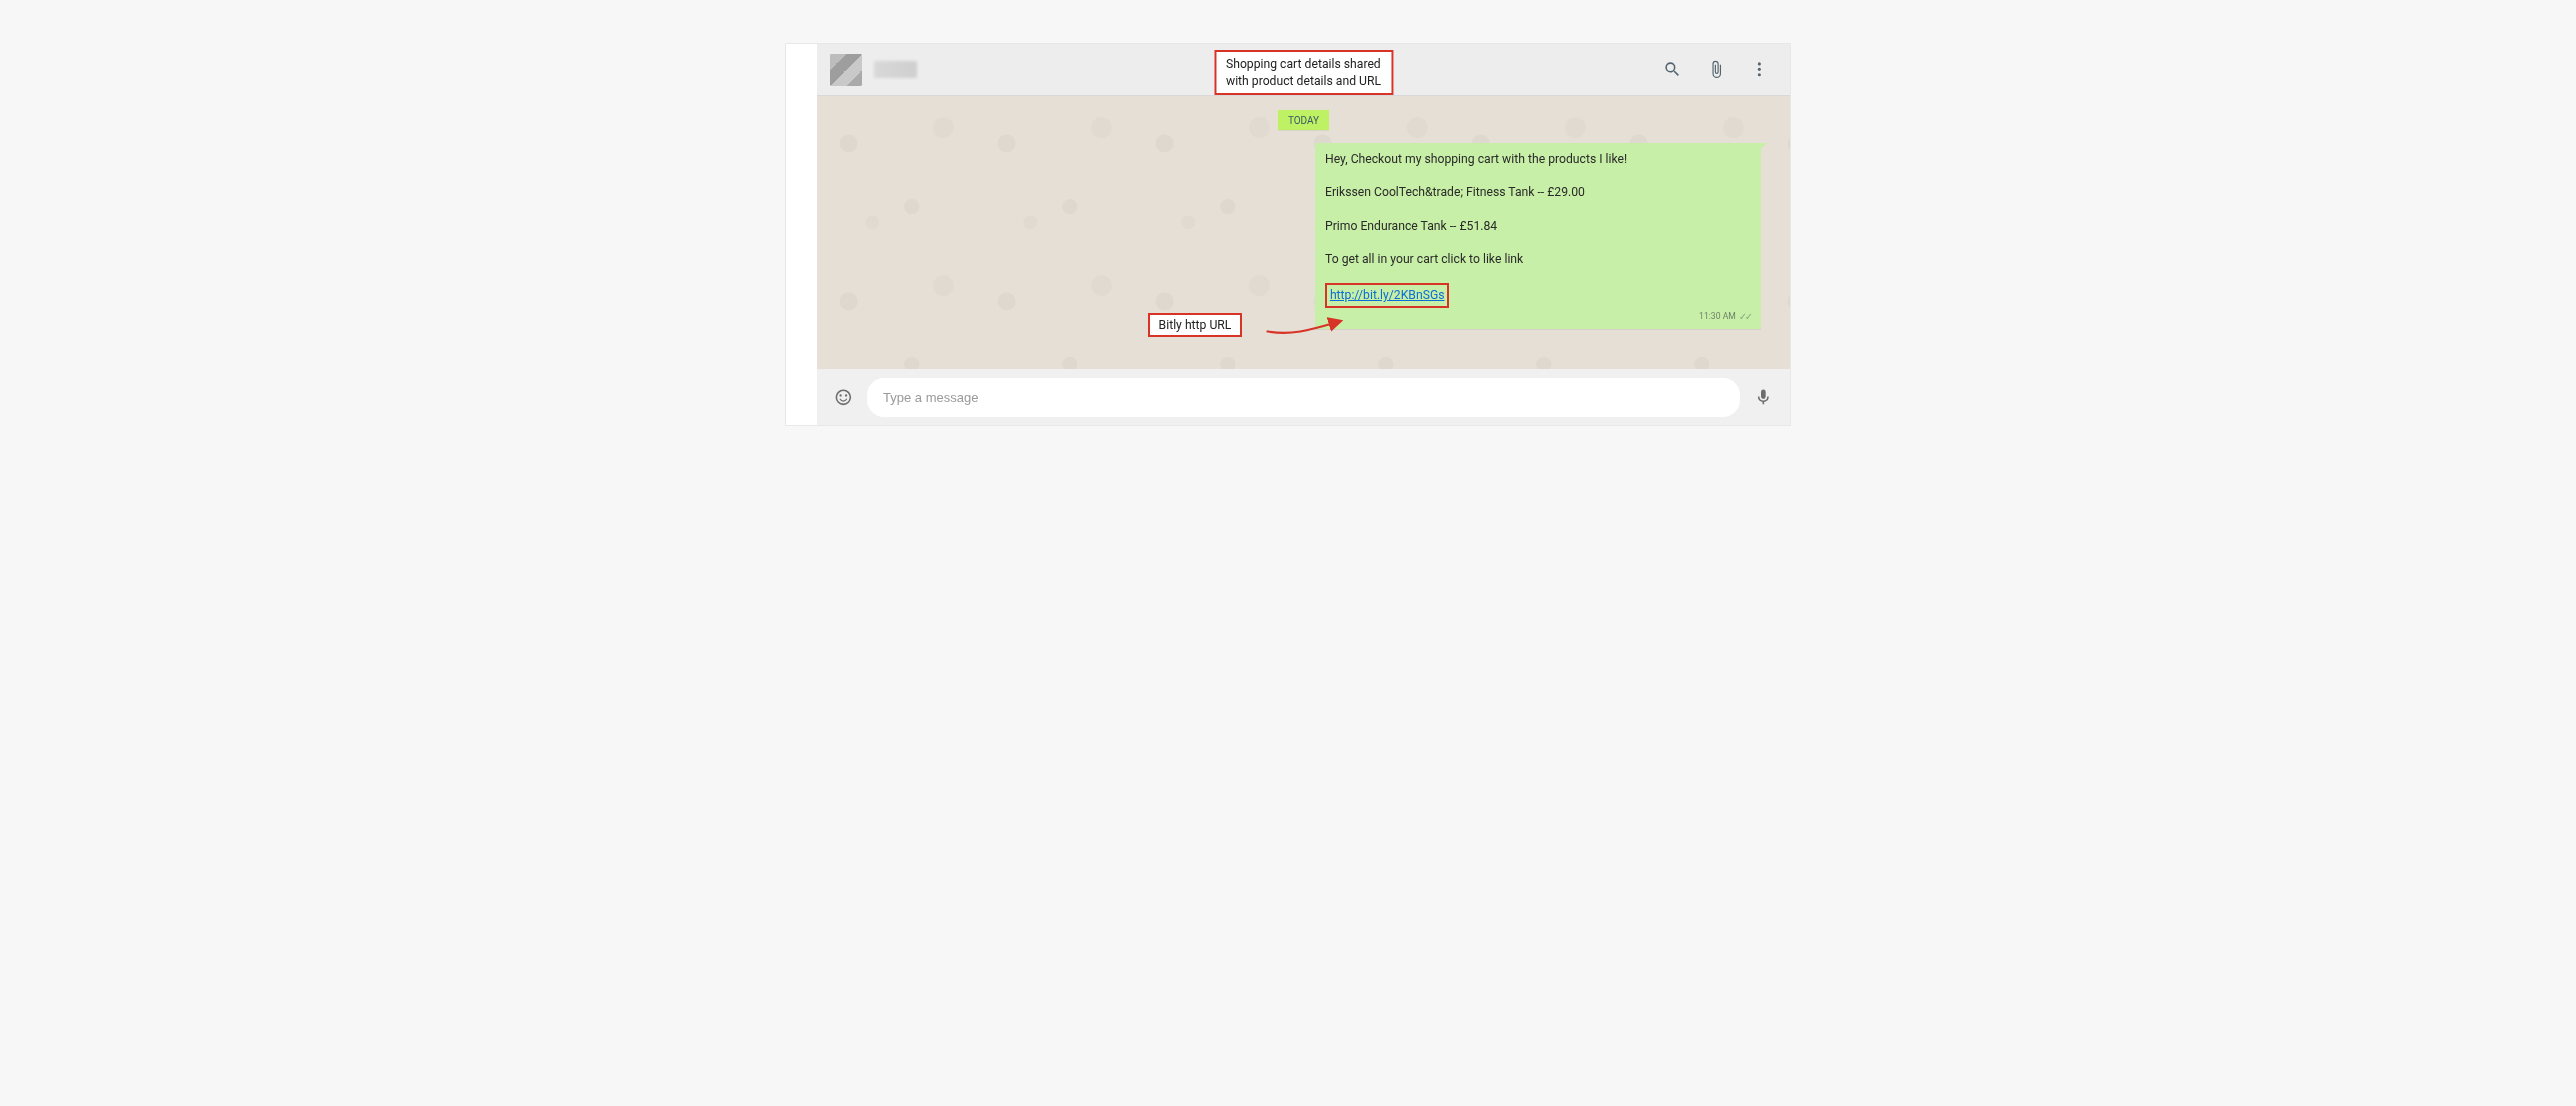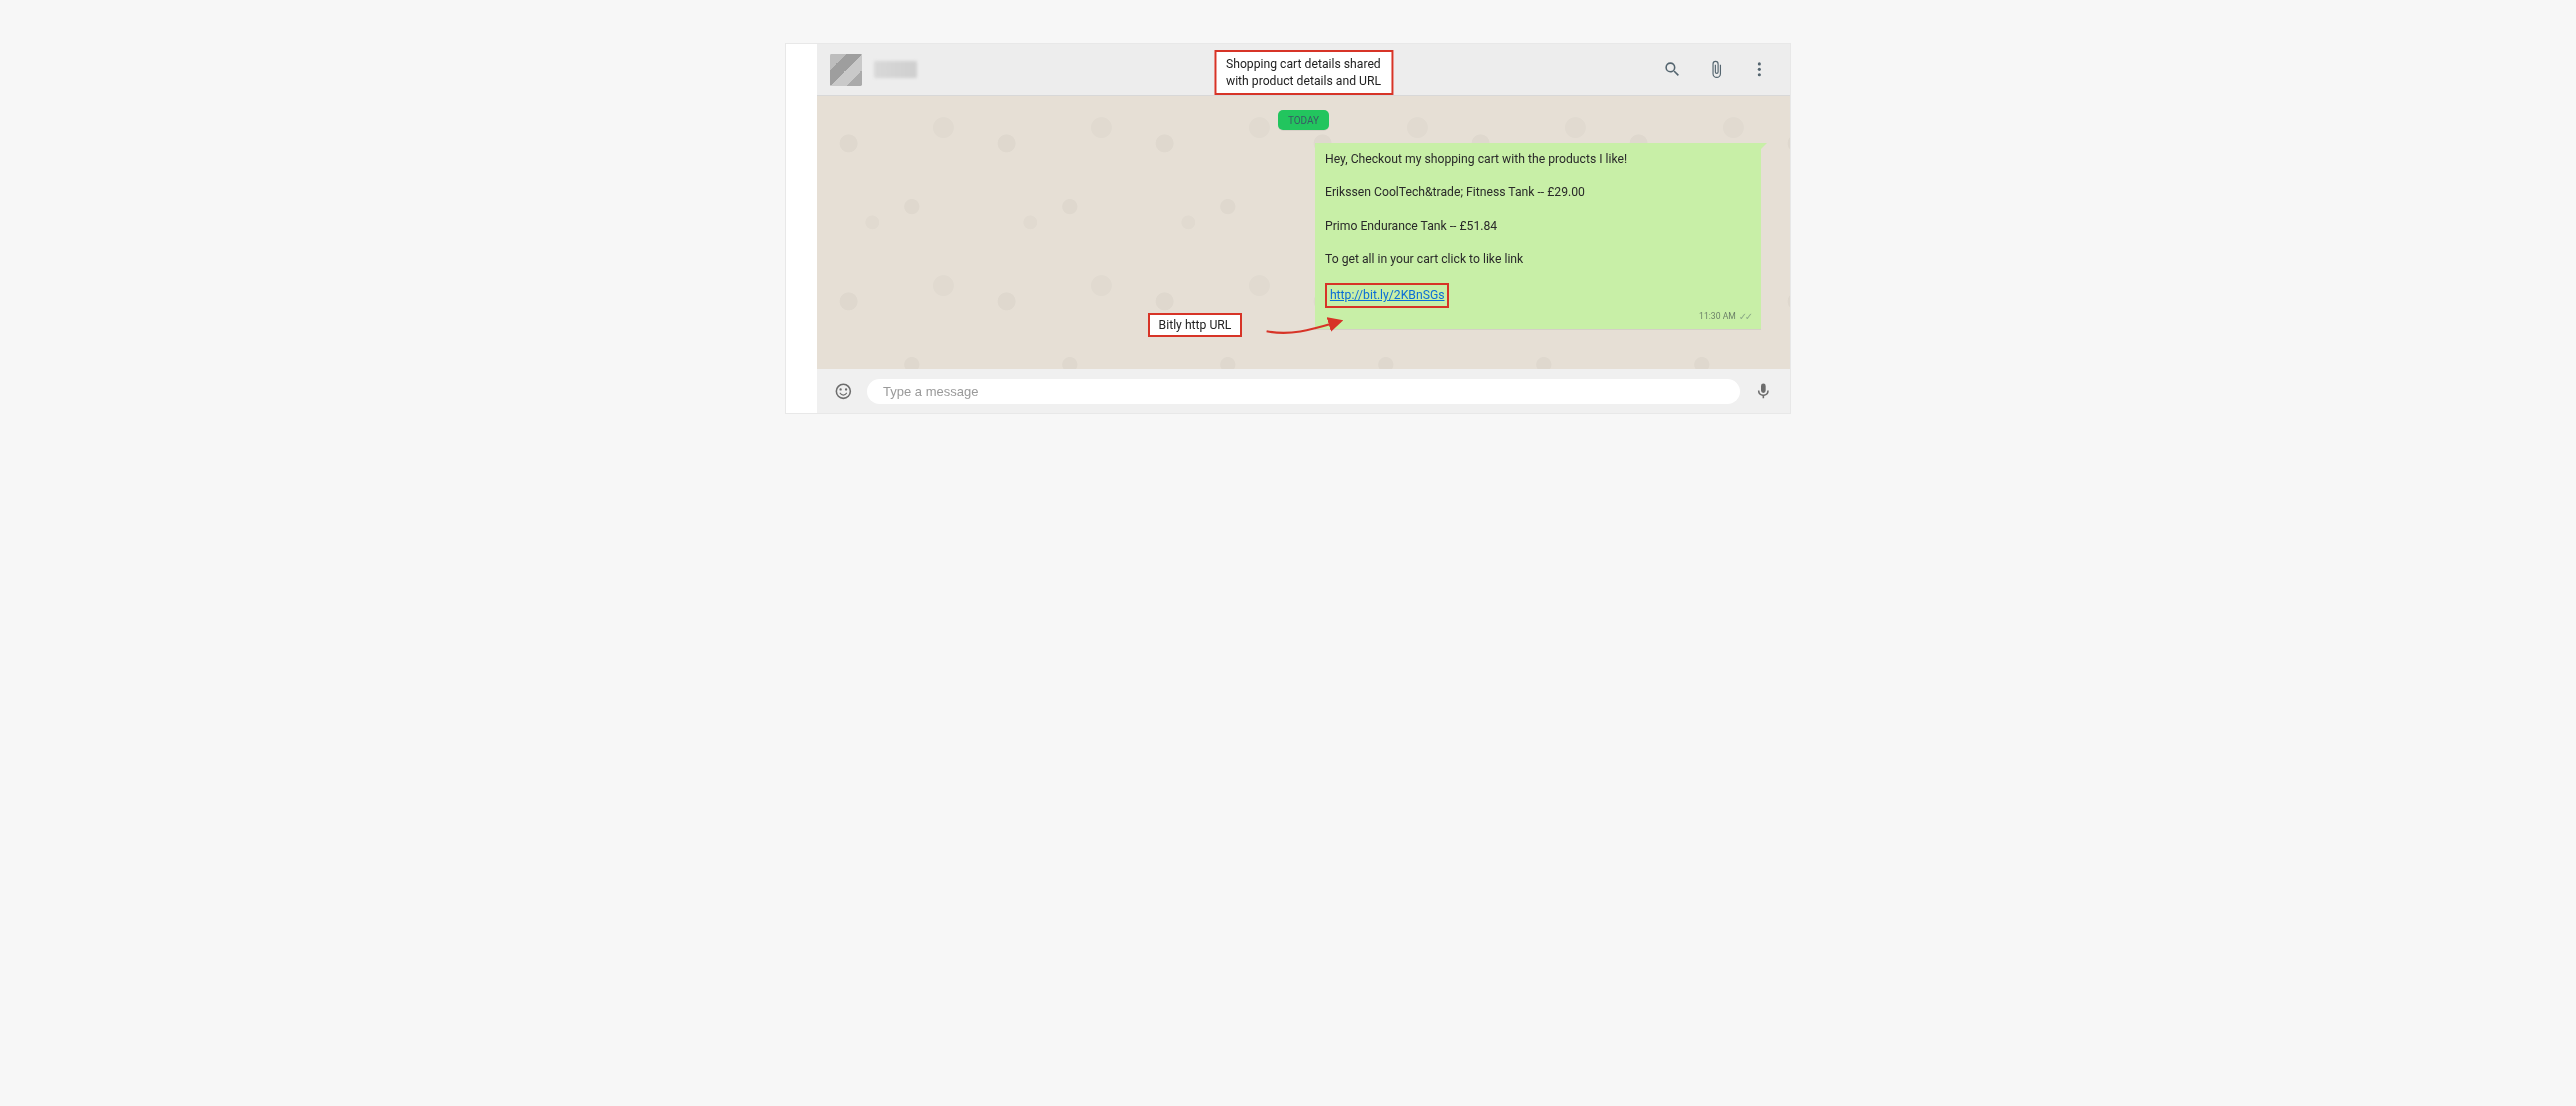"TODAY" .date-chip { background: #22c55e -> #bef264; border-radius: 5px -> 0 }
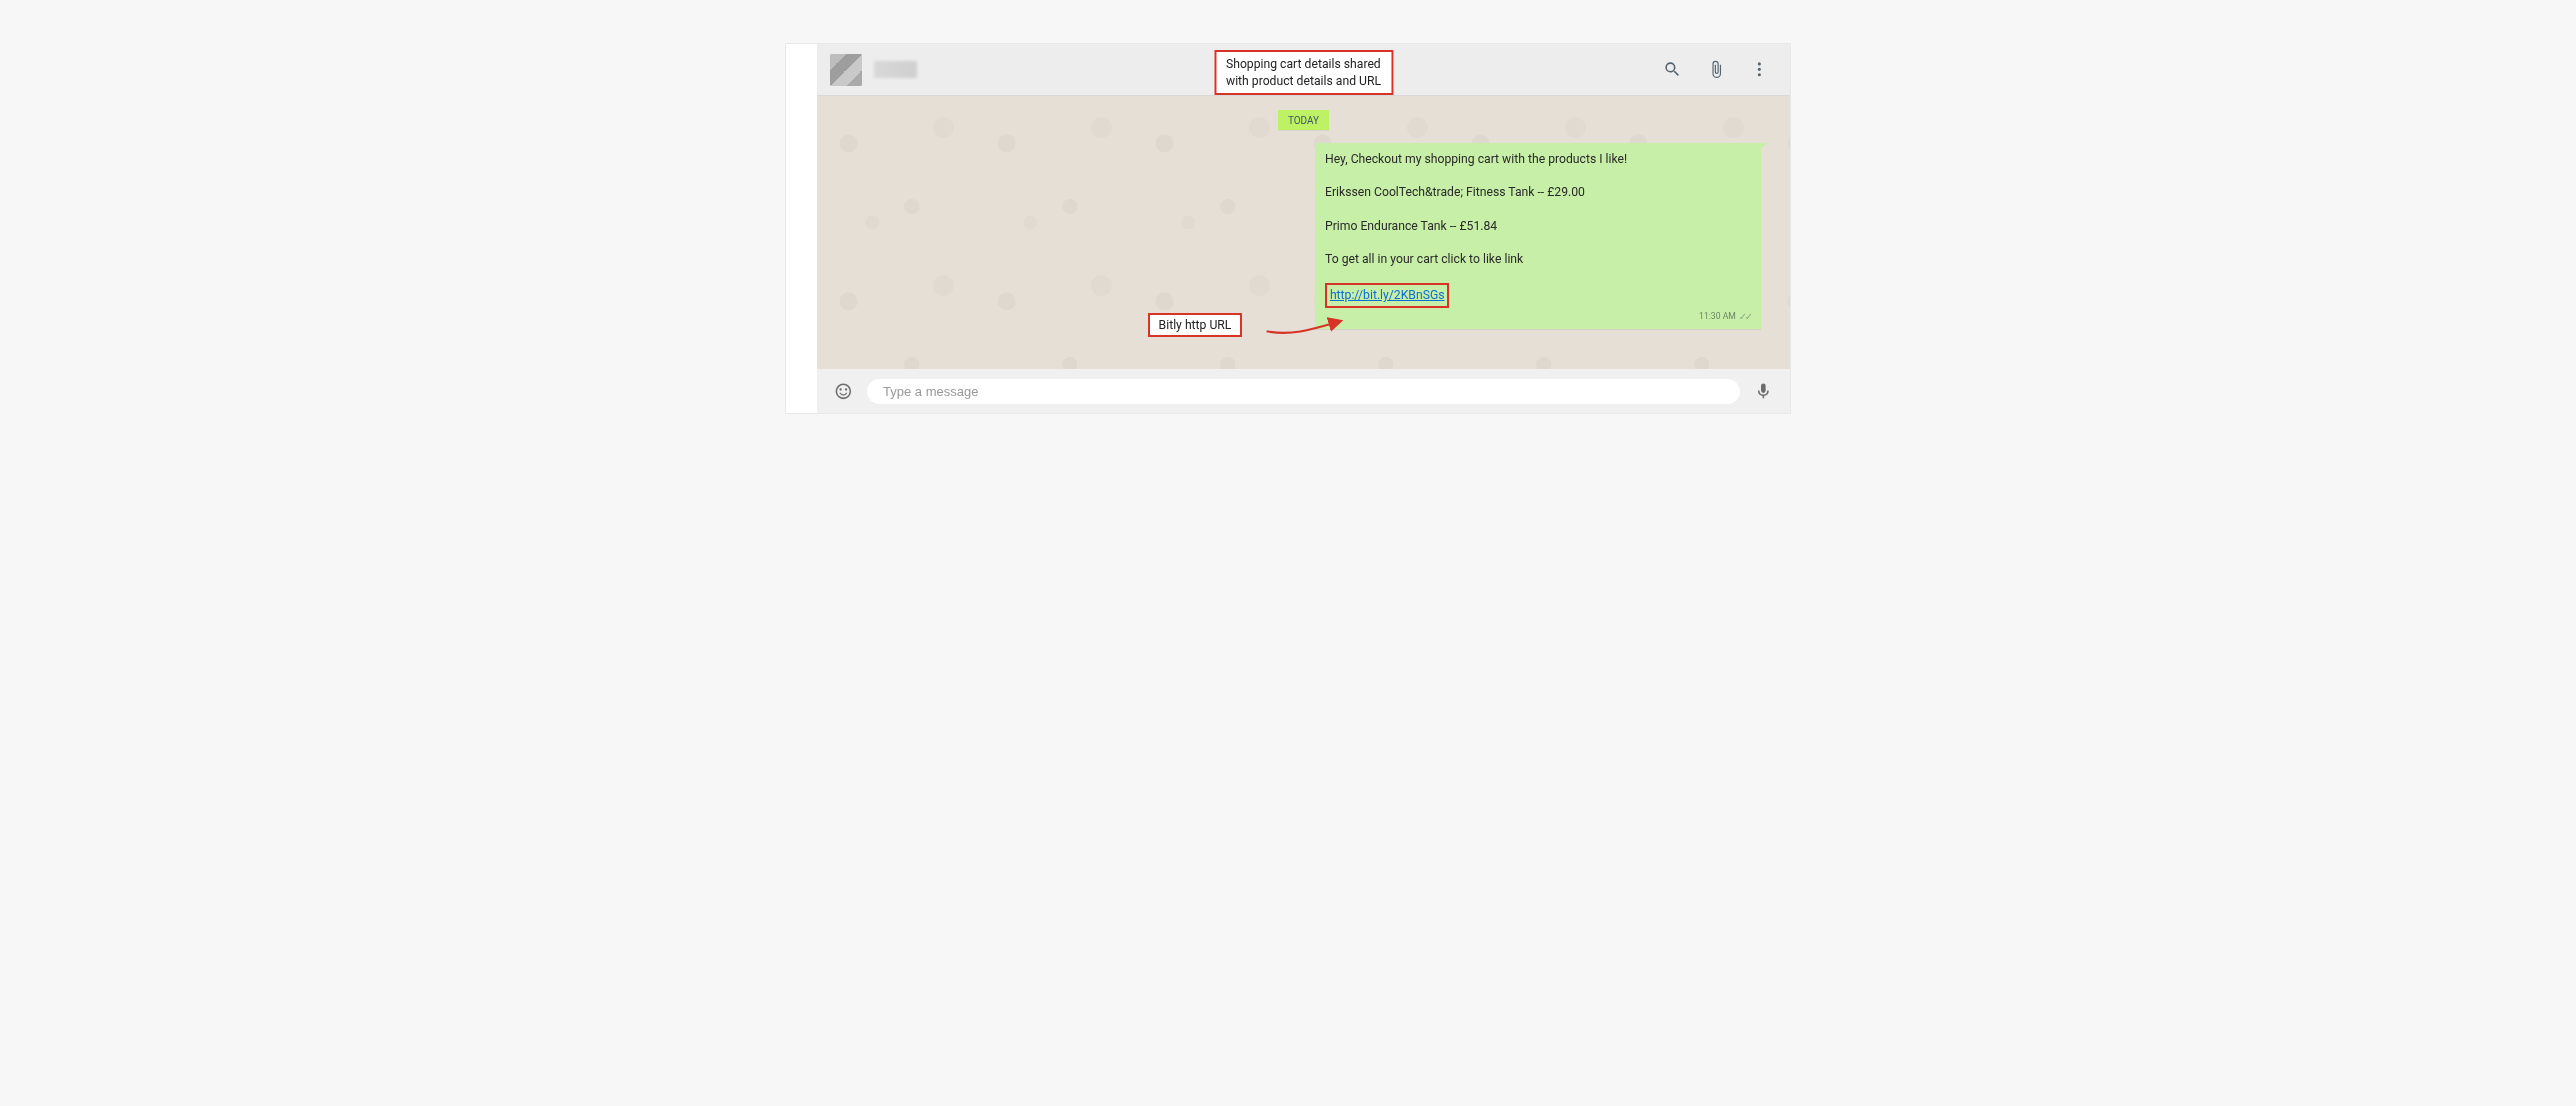"Type a message" .msg-input { height: 25px -> 39px }
